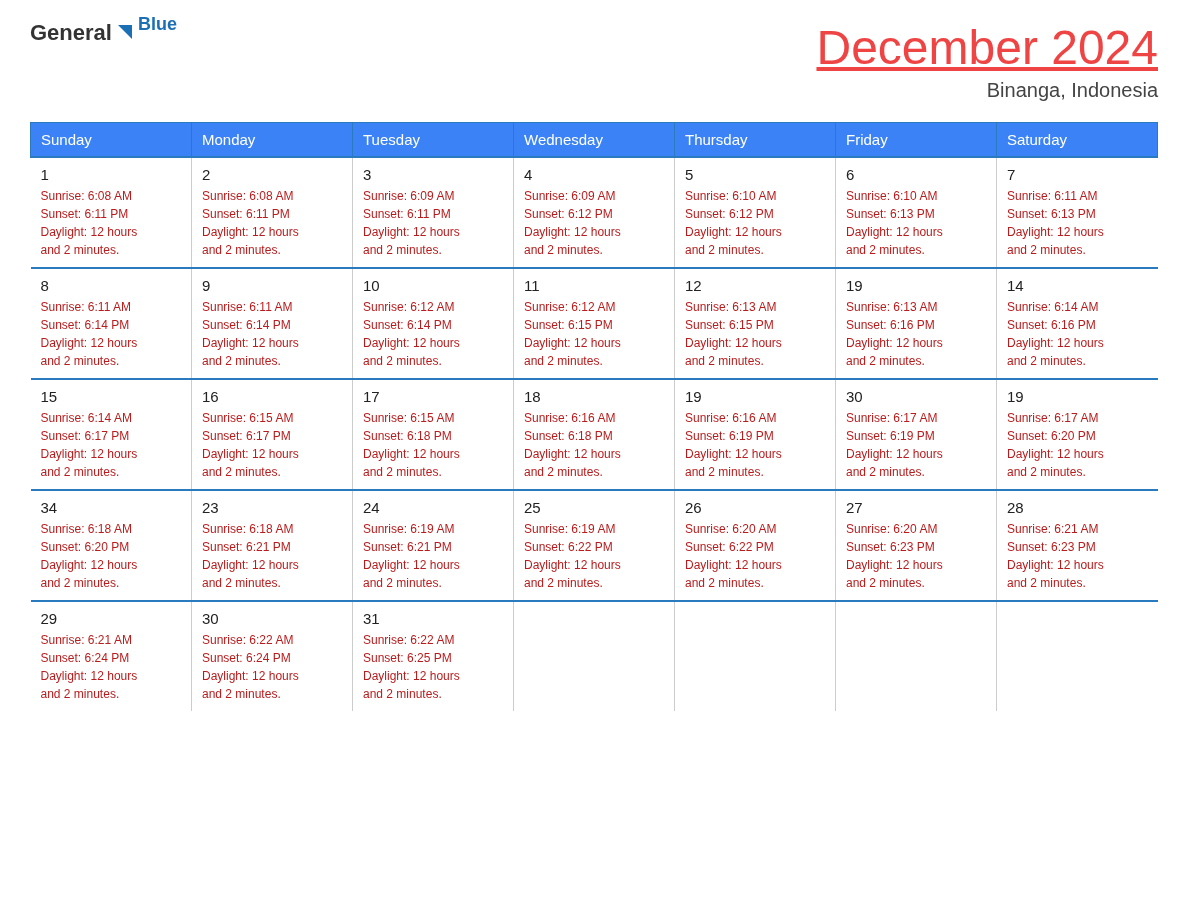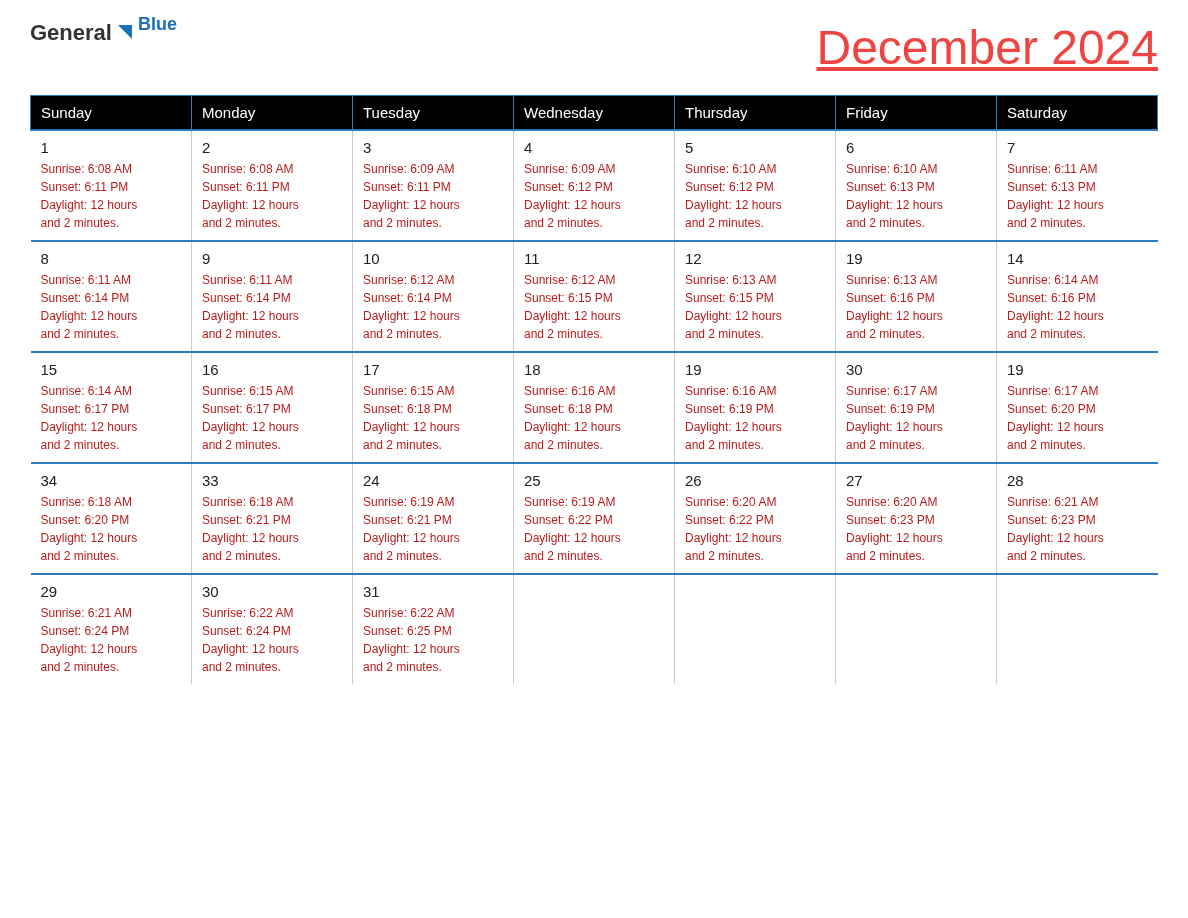"Binanga, Indonesia" div.calendar-subtitle { html: none -> <div>Binanga, Indonesia</div> }
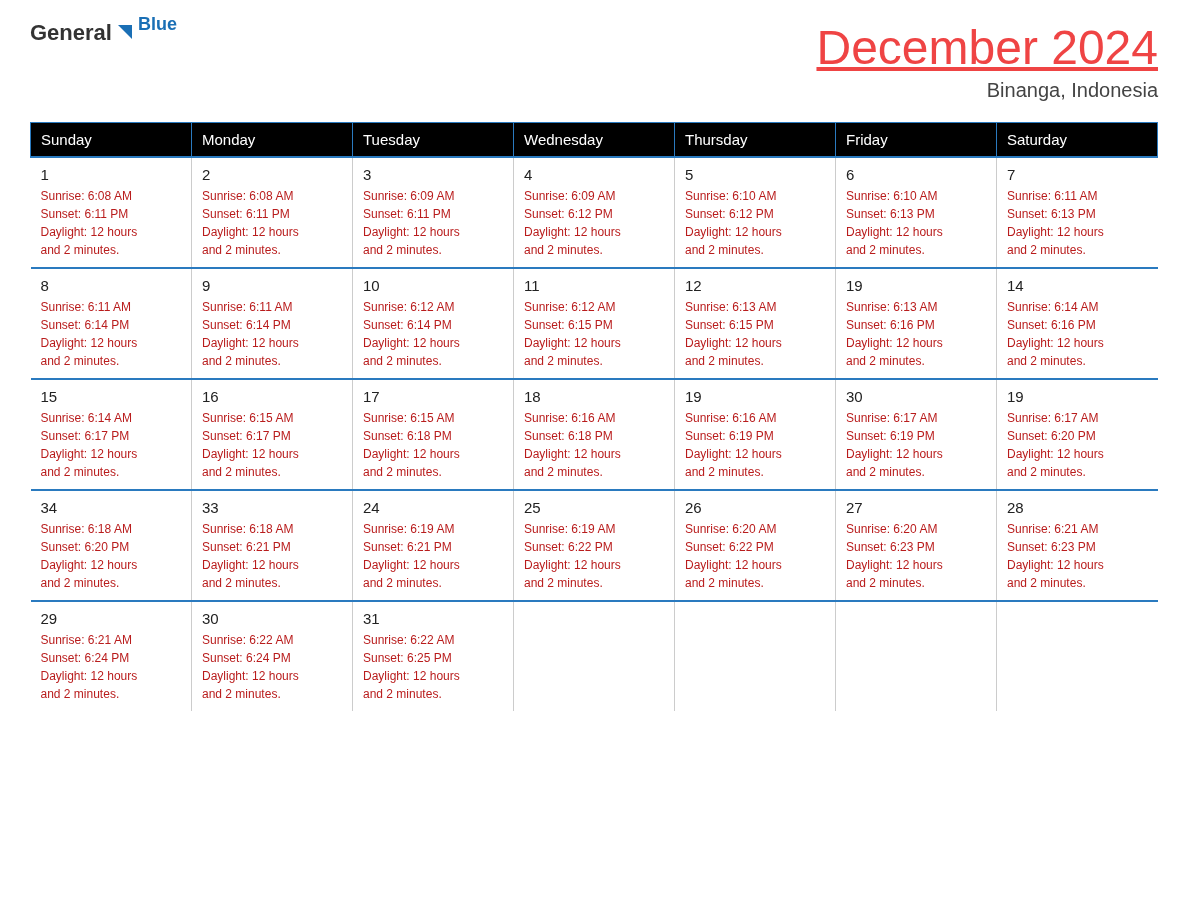"Sunday" thead tr th { background-color: #000000 -> #3b82f6 }
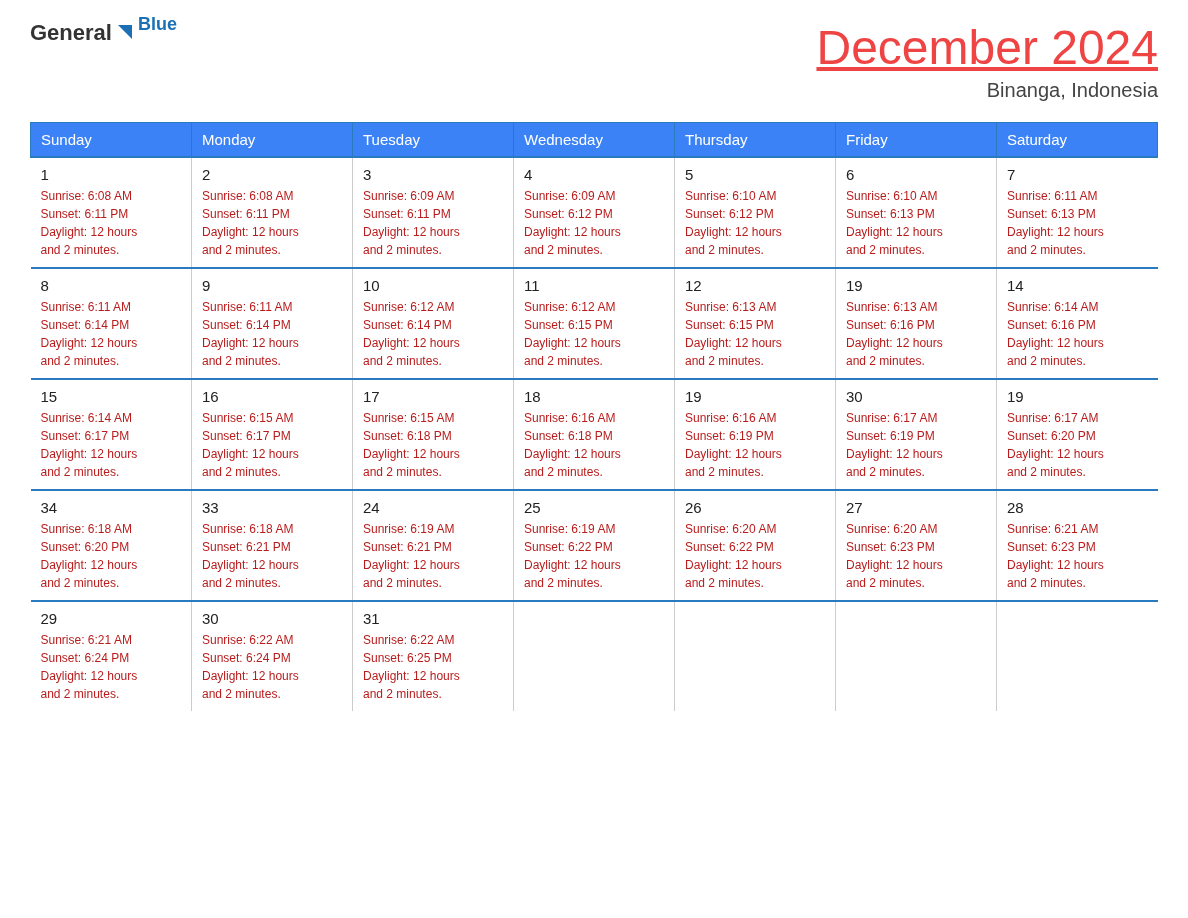"33" div.day-number { text: 33 -> 23 }
